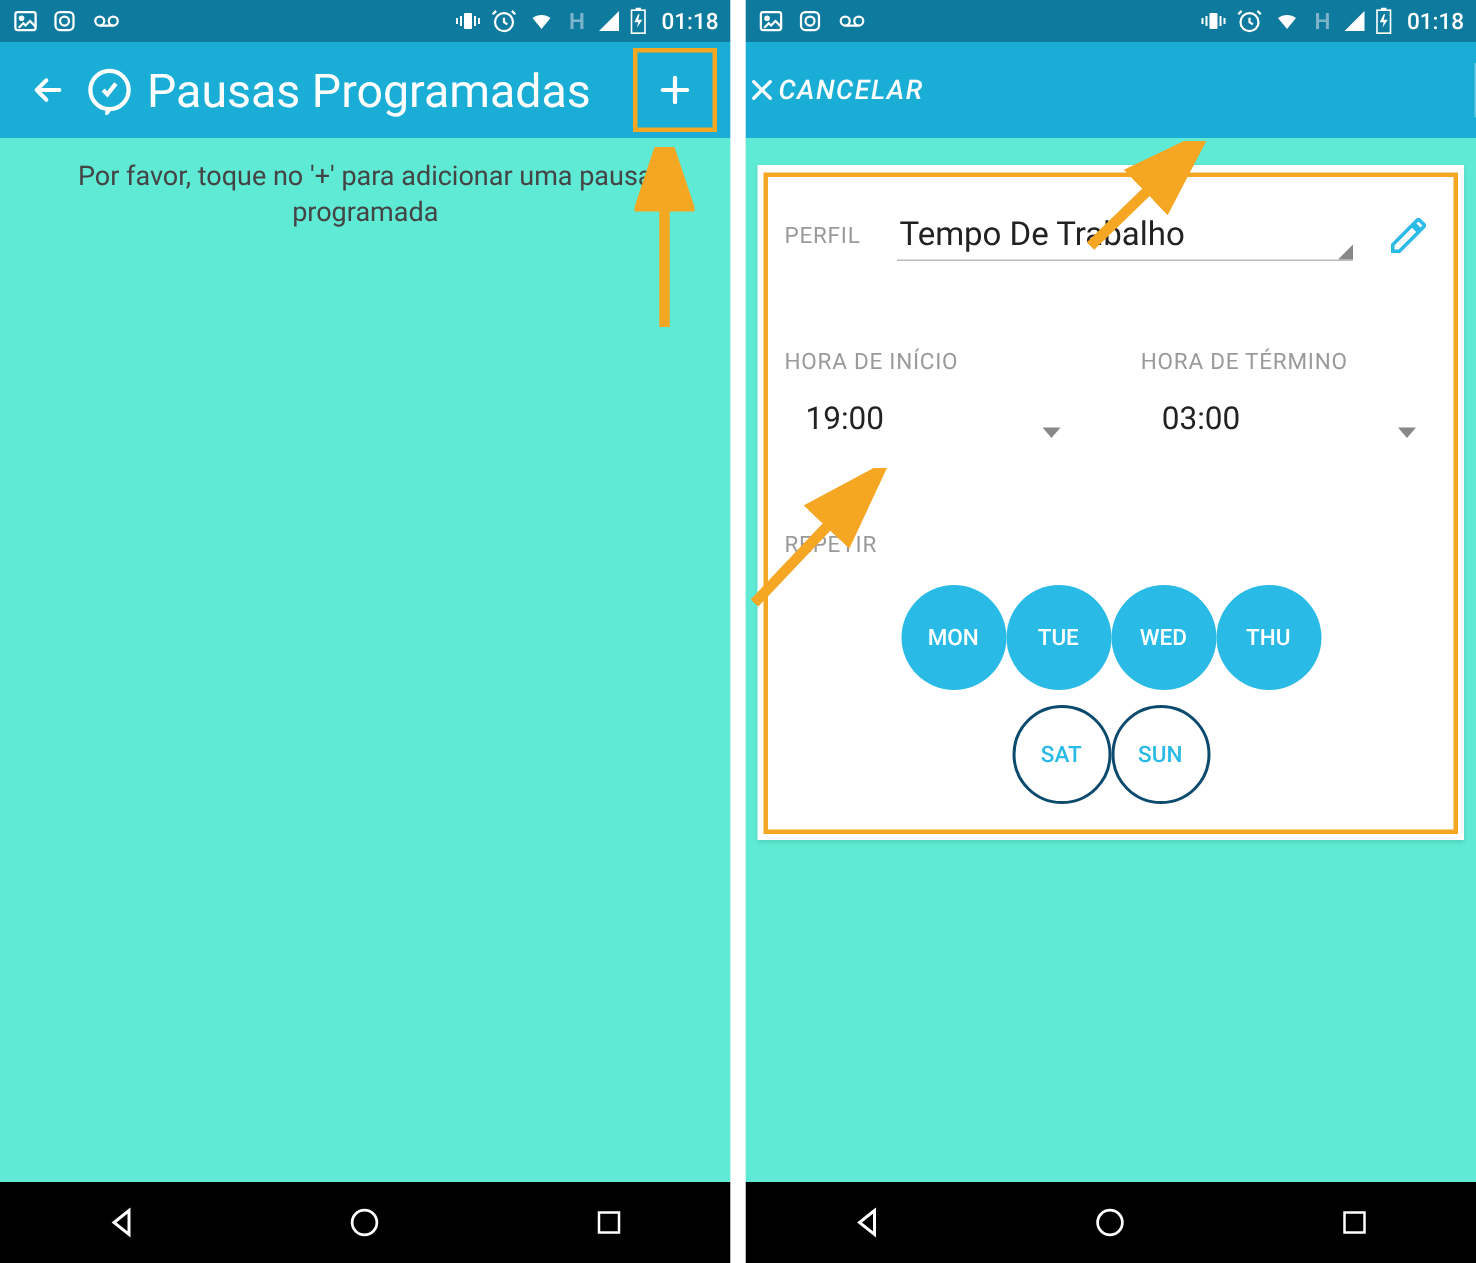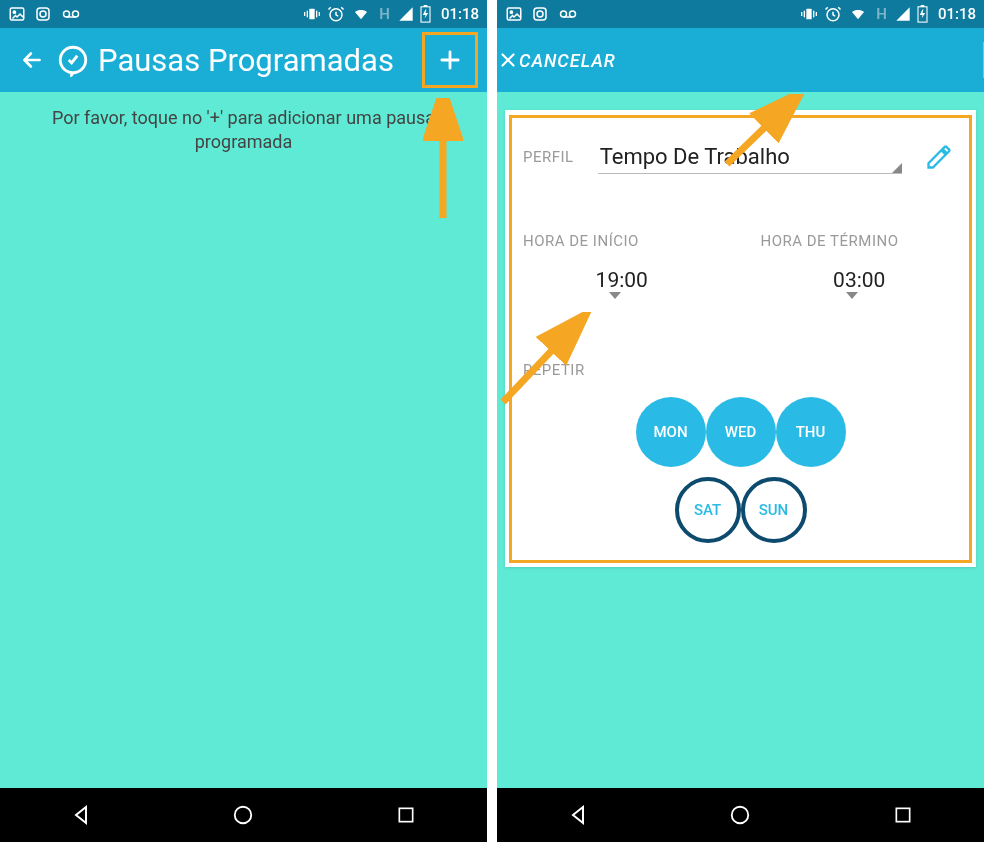"19:00" .time-select { align-items: center -> flex-end; flex-direction: column -> none }
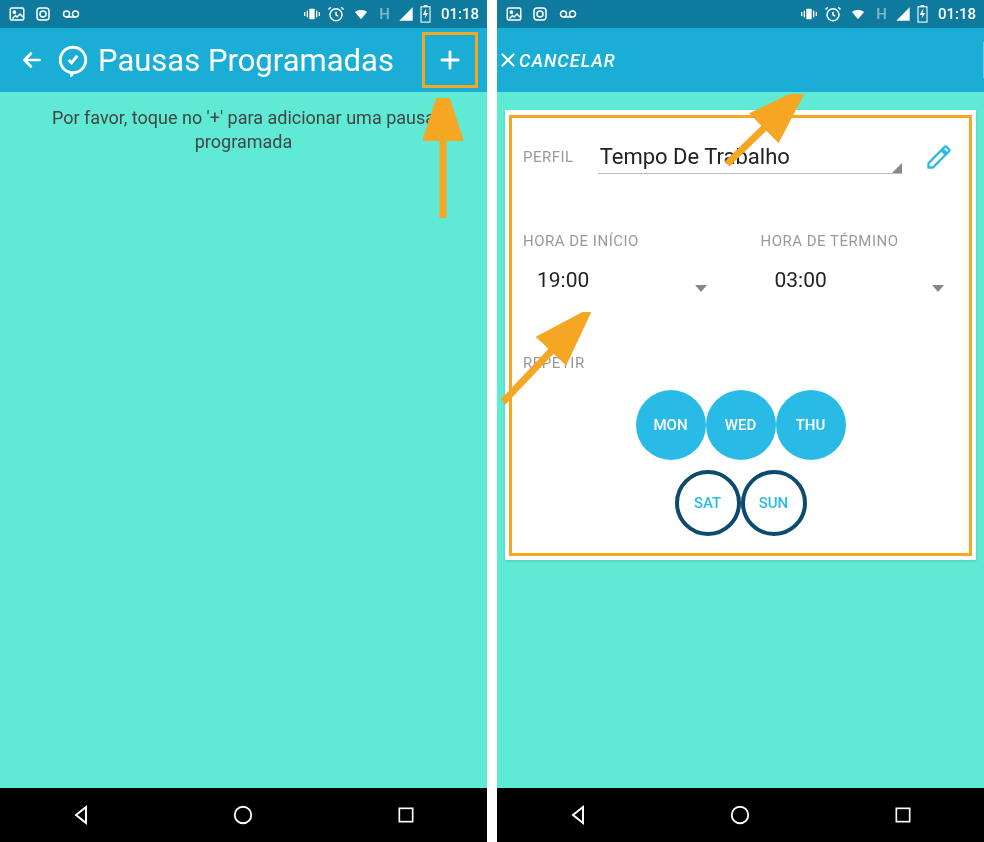"TUE" div.day-chip { html: none -> <div>TUE</div> }
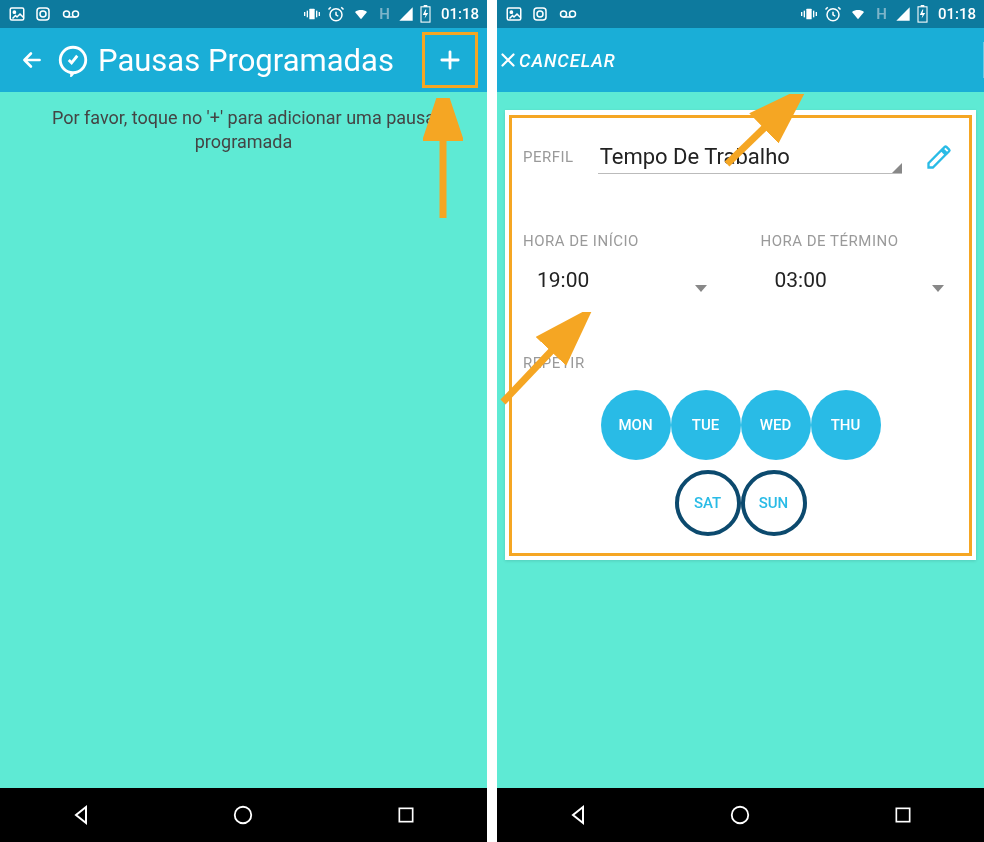"SAT" .day-chip.inactive { border: 4px solid #0c4a6e -> 2px solid #0c4a6e }
